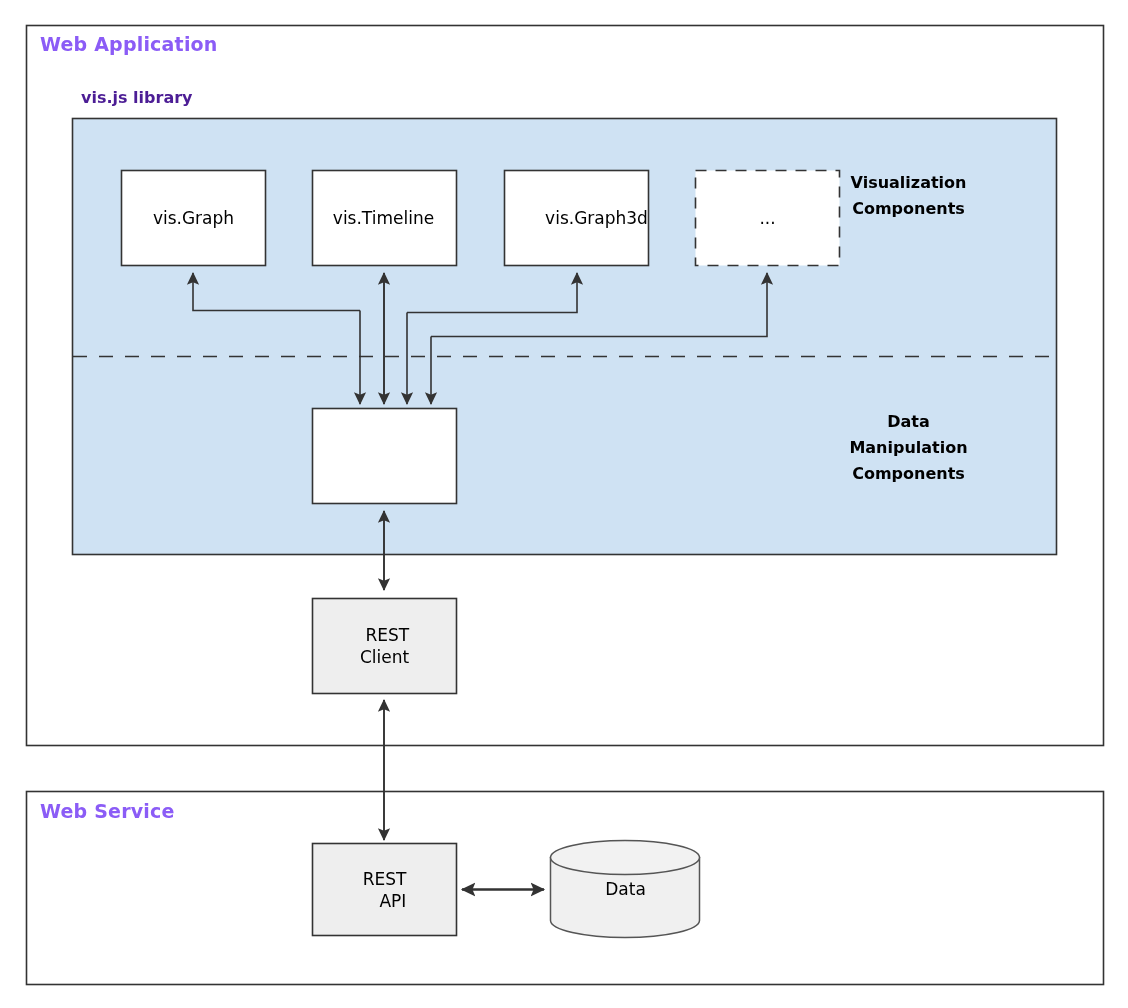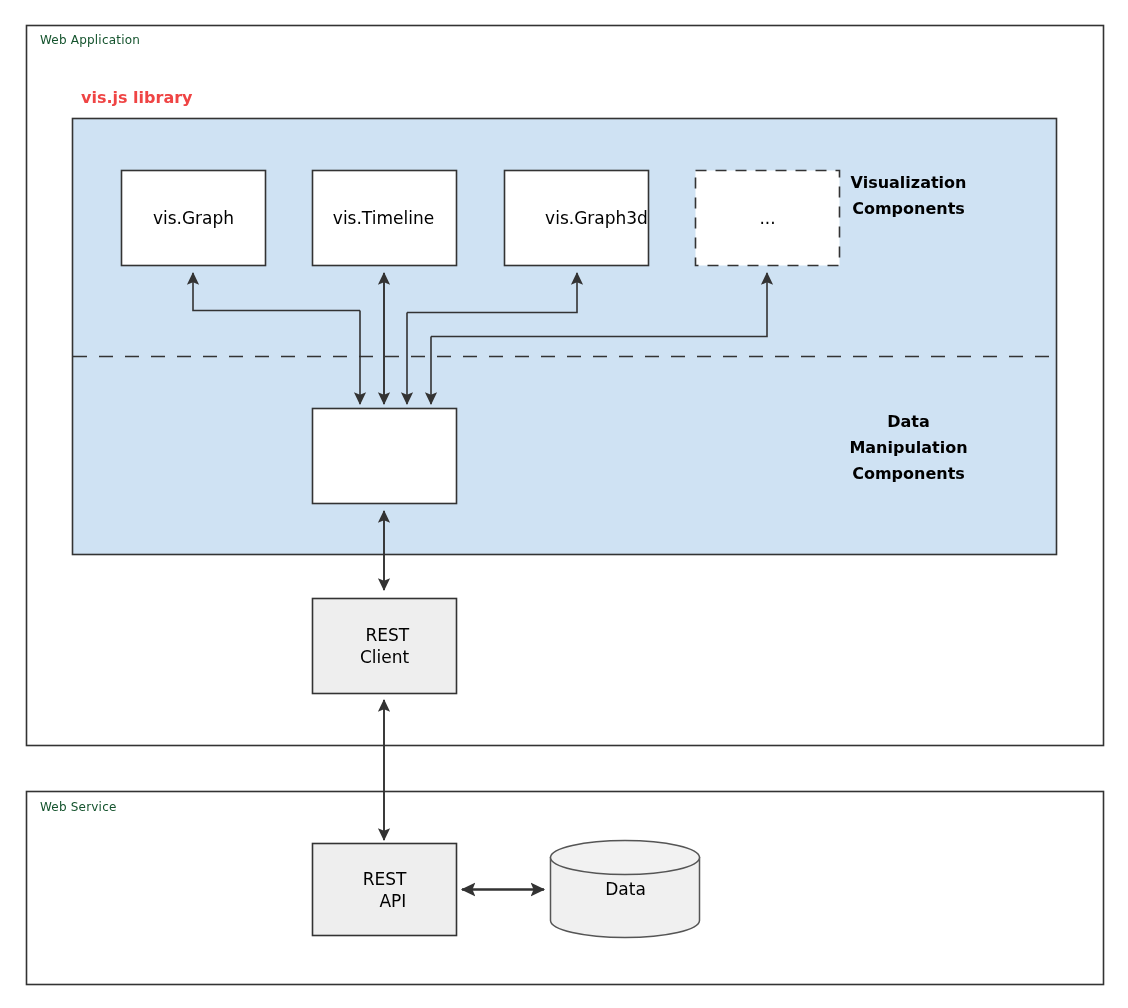"Web Application" .frame-title { color: #14532d -> #8b5cf6; font-size: 12px -> 19px; font-weight: normal -> bold }
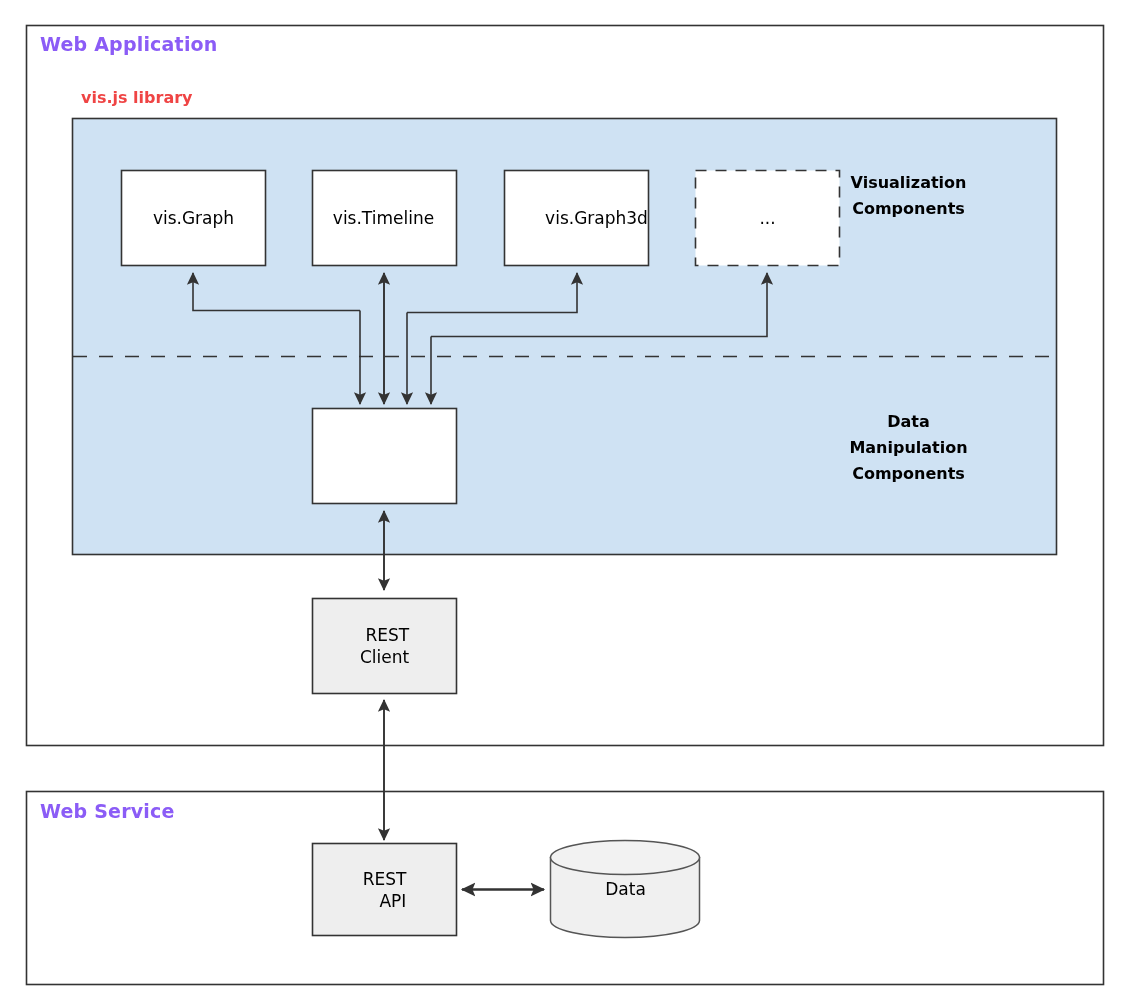"vis.js library" .panel-title { color: #ef4444 -> #4c1d95 }
